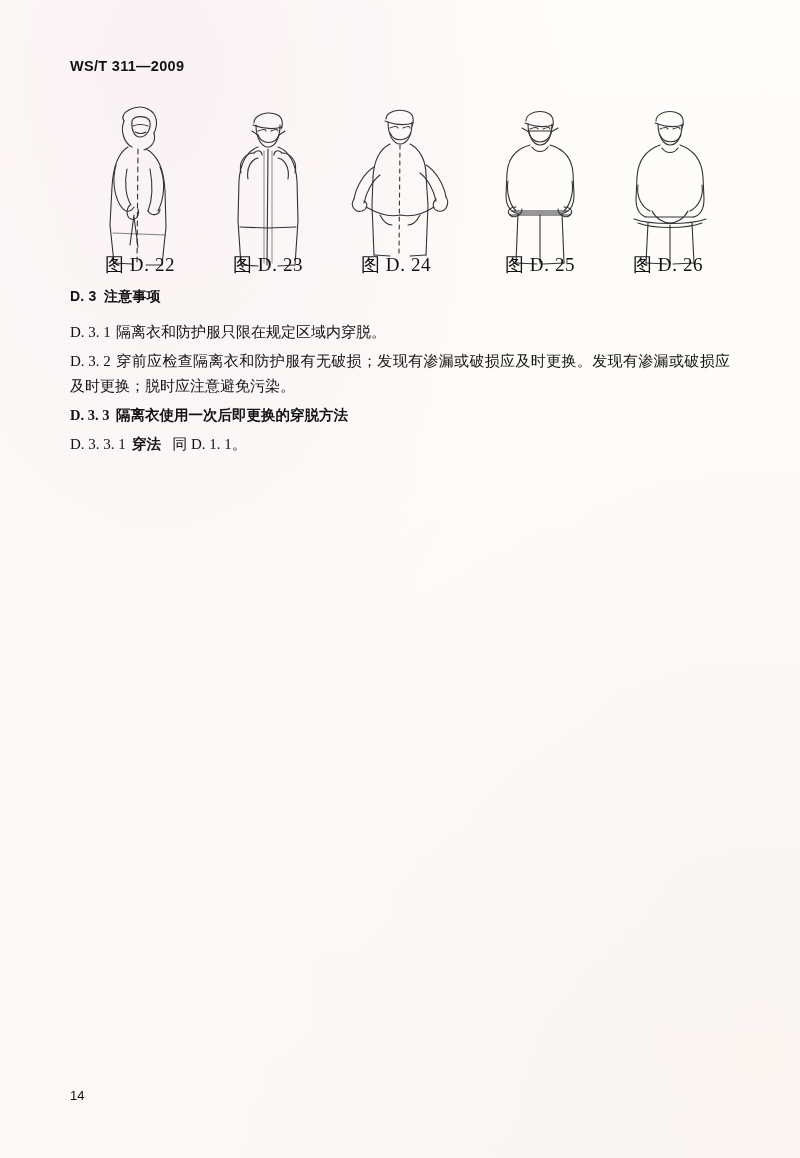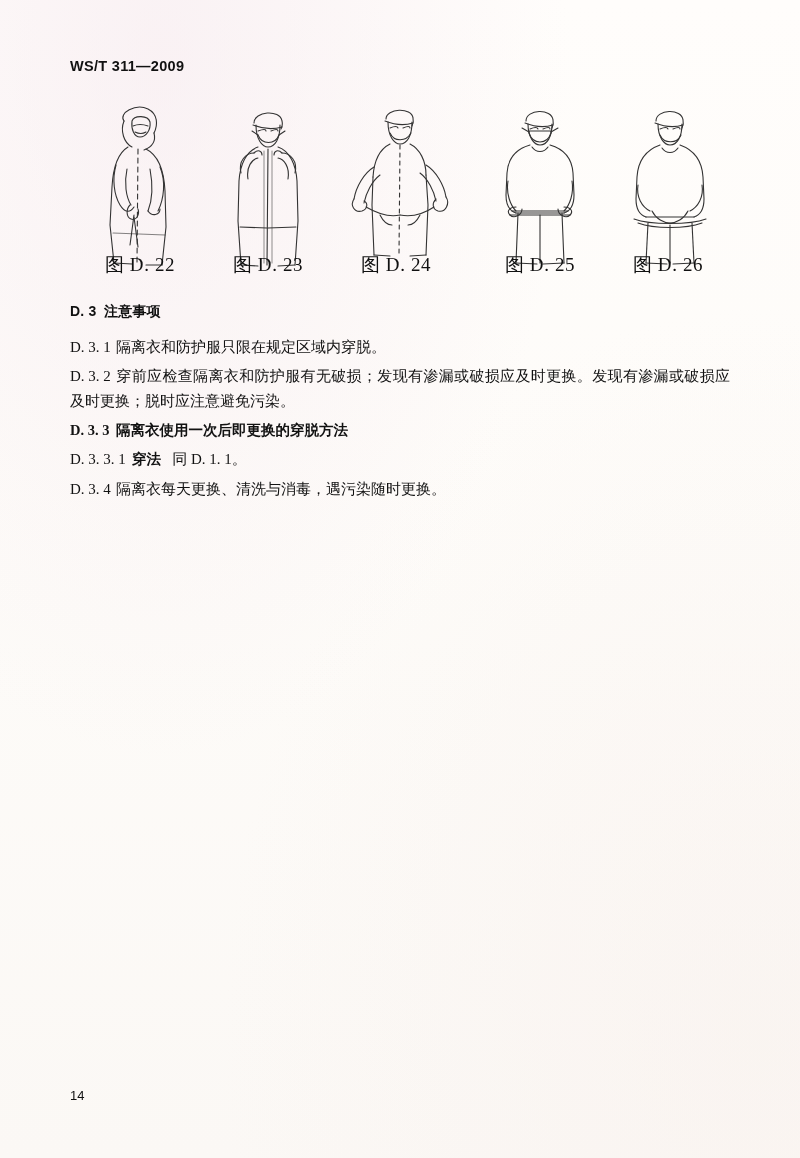"D. 3 注意事项" .body-block { top: 303px -> 288px }
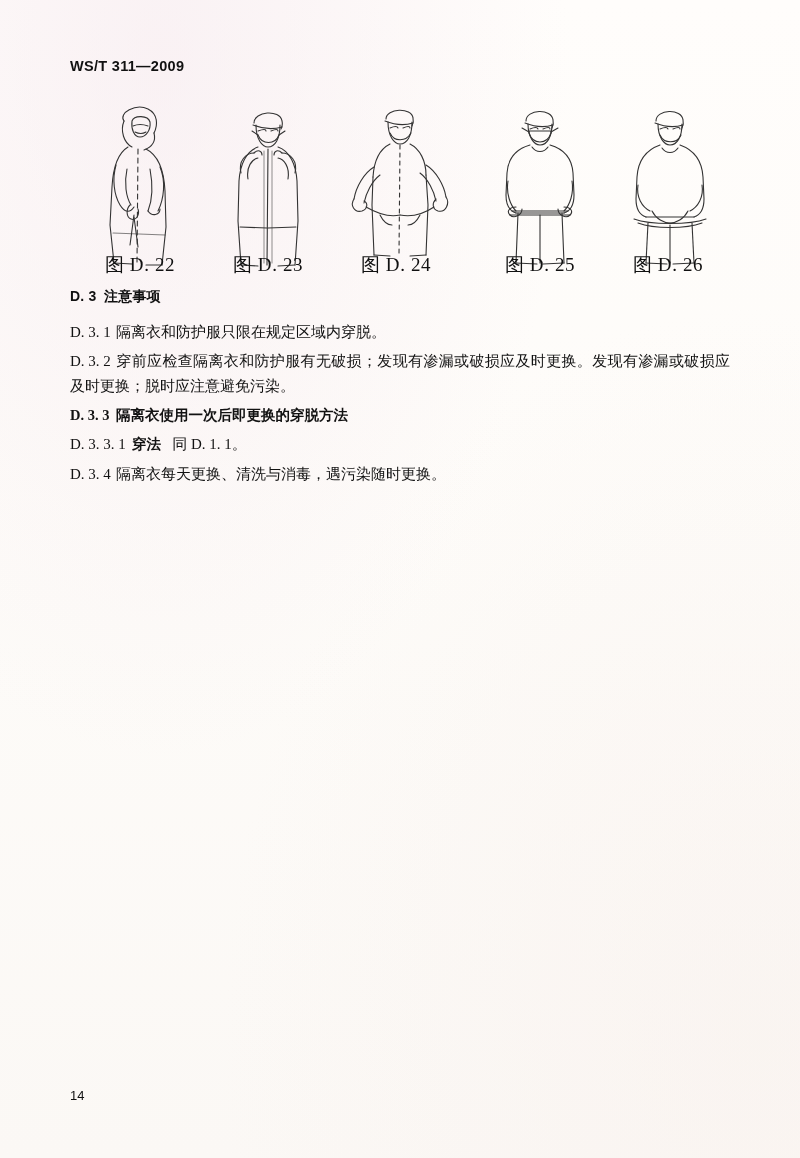"D. 3. 4 隔离衣每天更换、清洗与消毒，遇污染随时更换。" p.para { html: <p> <span>D. 3. 4</span><span>隔离衣每天更换、清洗与消毒，遇污染随时更换。</span> </p> -> none }
